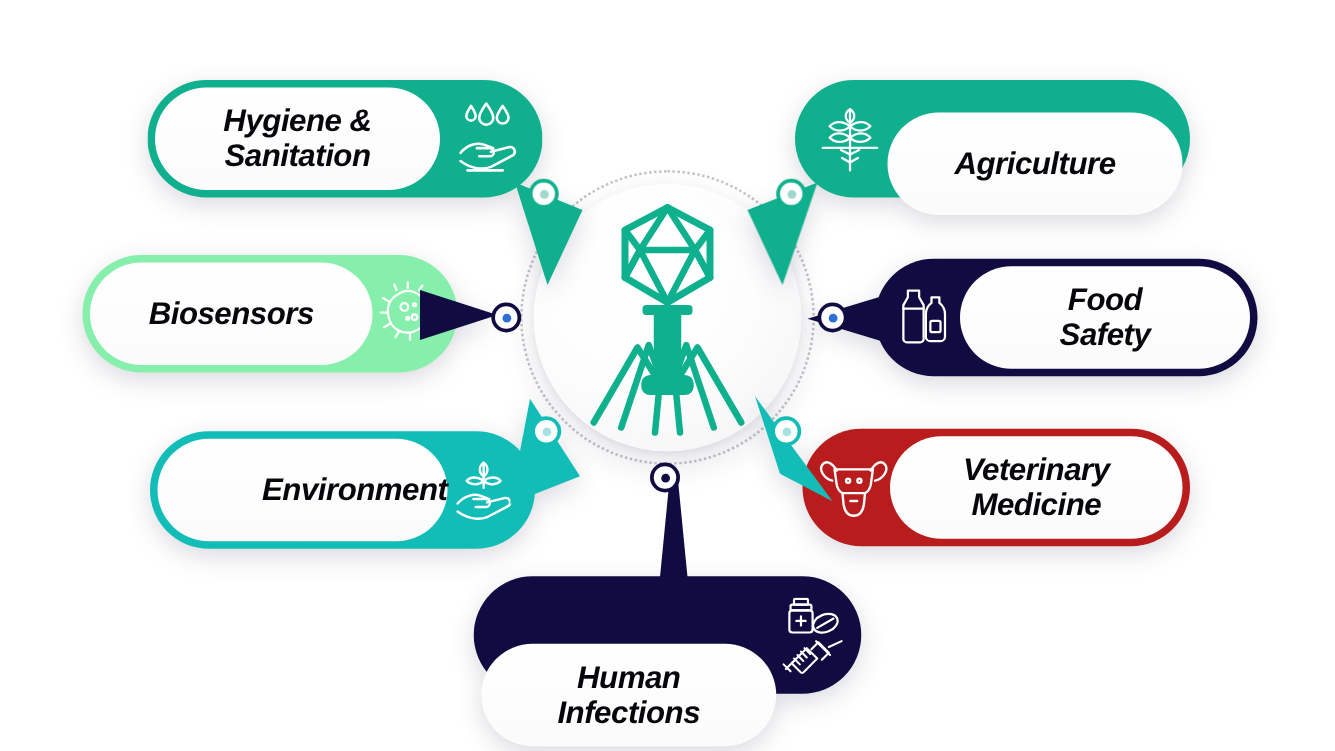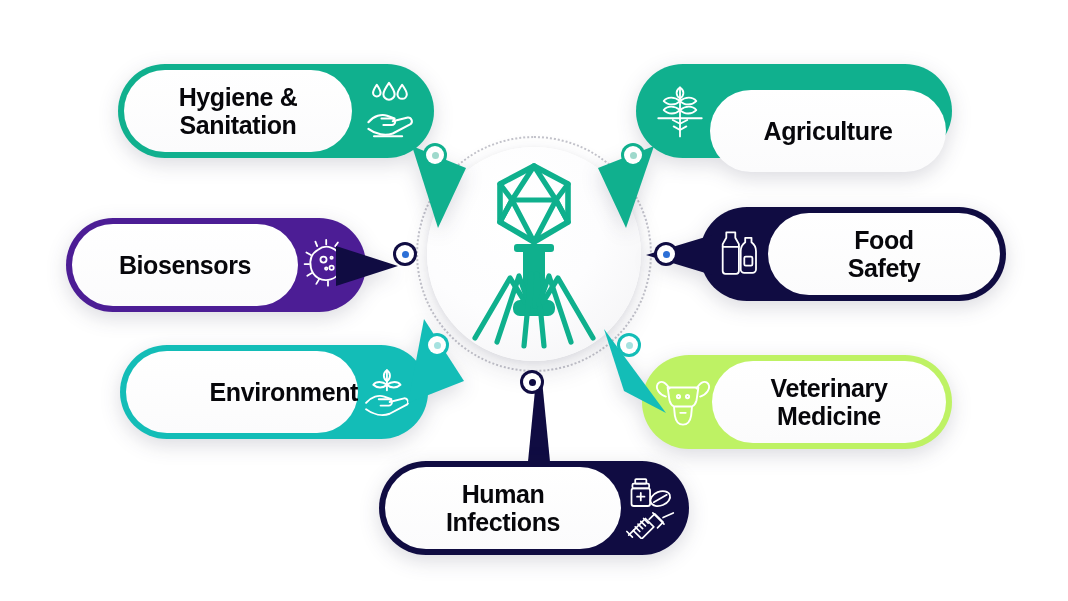"Hygiene &" #stage { font-style: none -> italic }
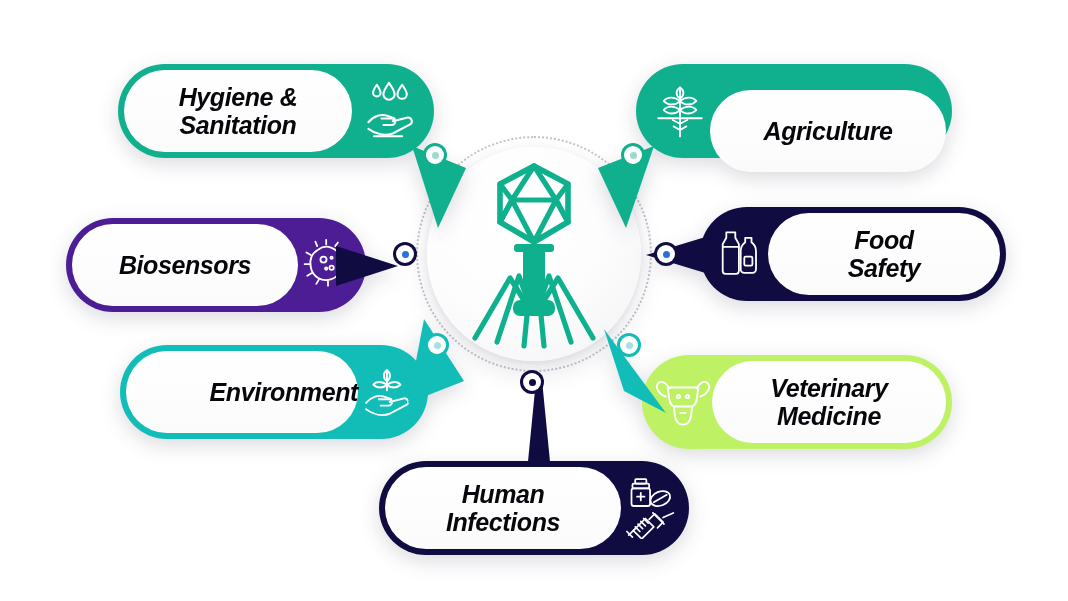"Biosensors" div.pill { background: #4c1d95 -> #86efac; top: 218px -> 204px }
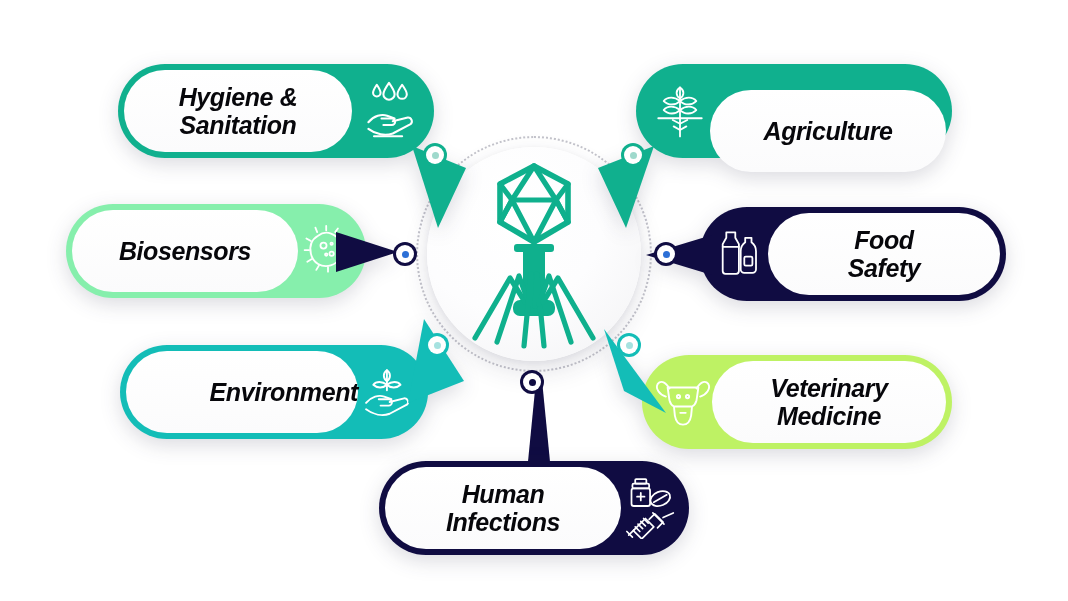"Veterinary" div.pill { background: #bef264 -> #b91c1c; top: 355px -> 343px }
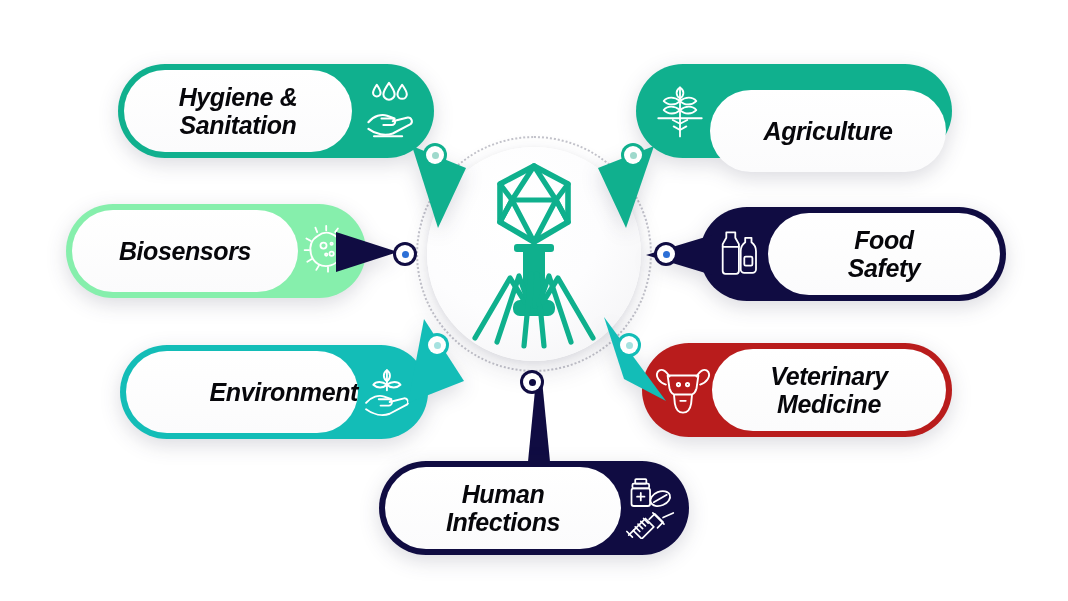"Human" div.pill-inner { margin-top: none -> 48px }
